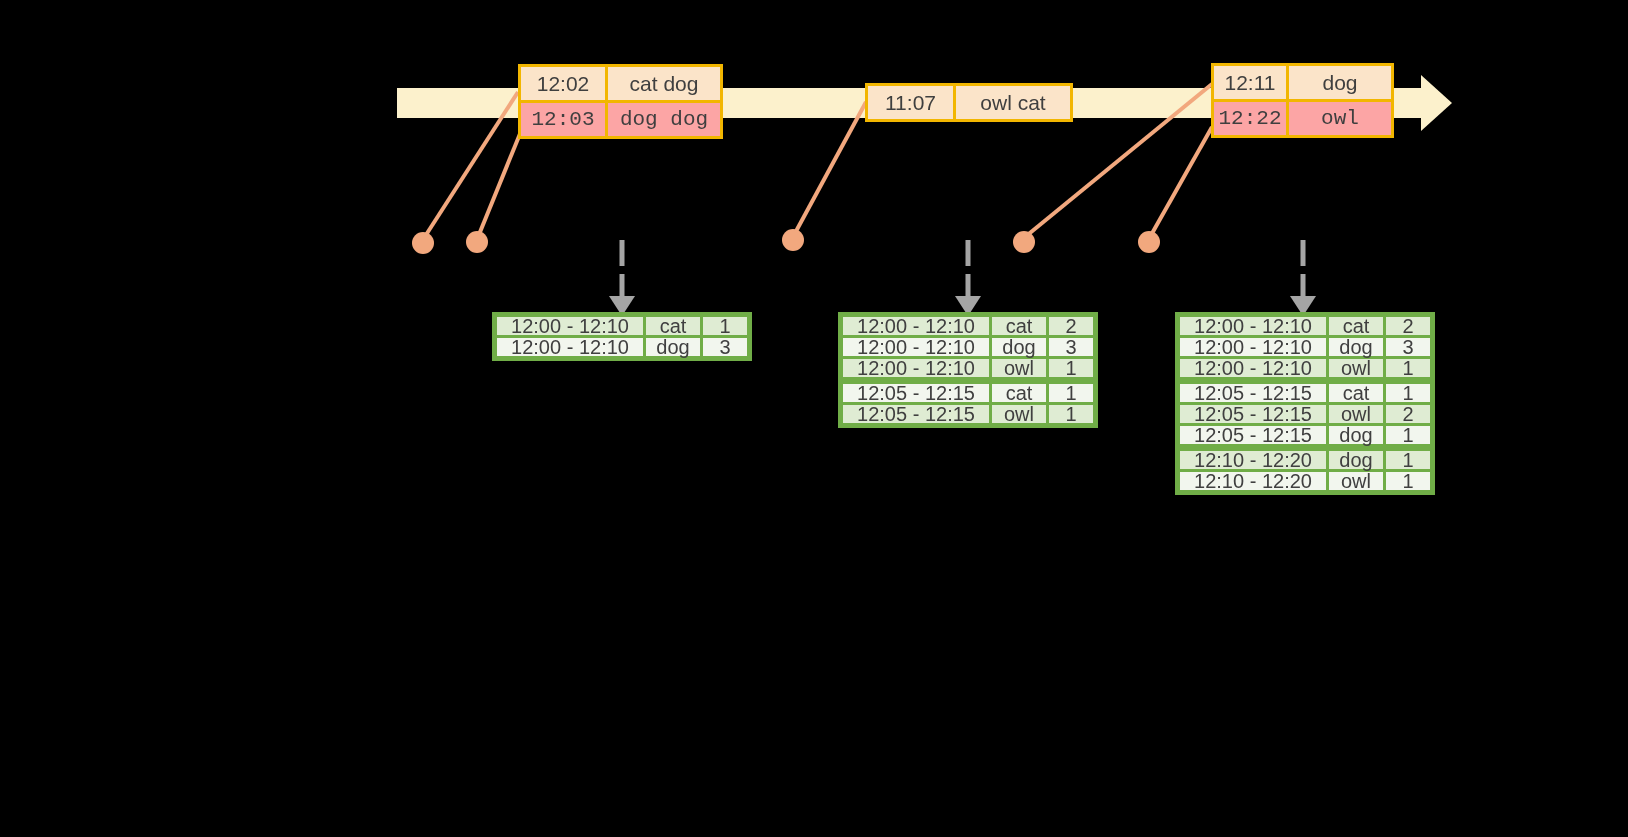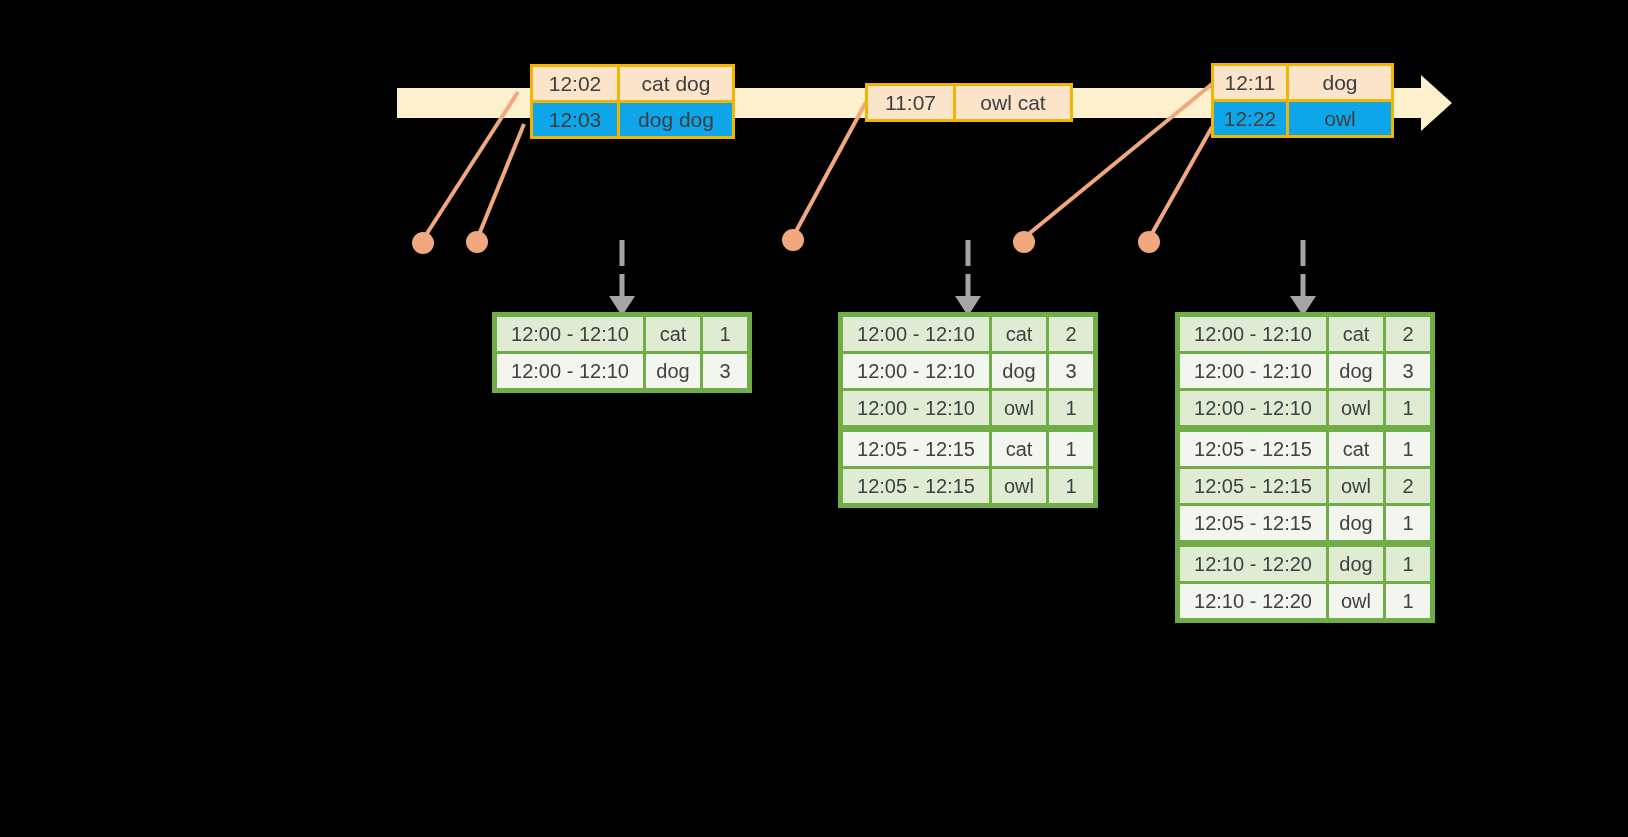"12:02" div.etable { left: 530px -> 518px }
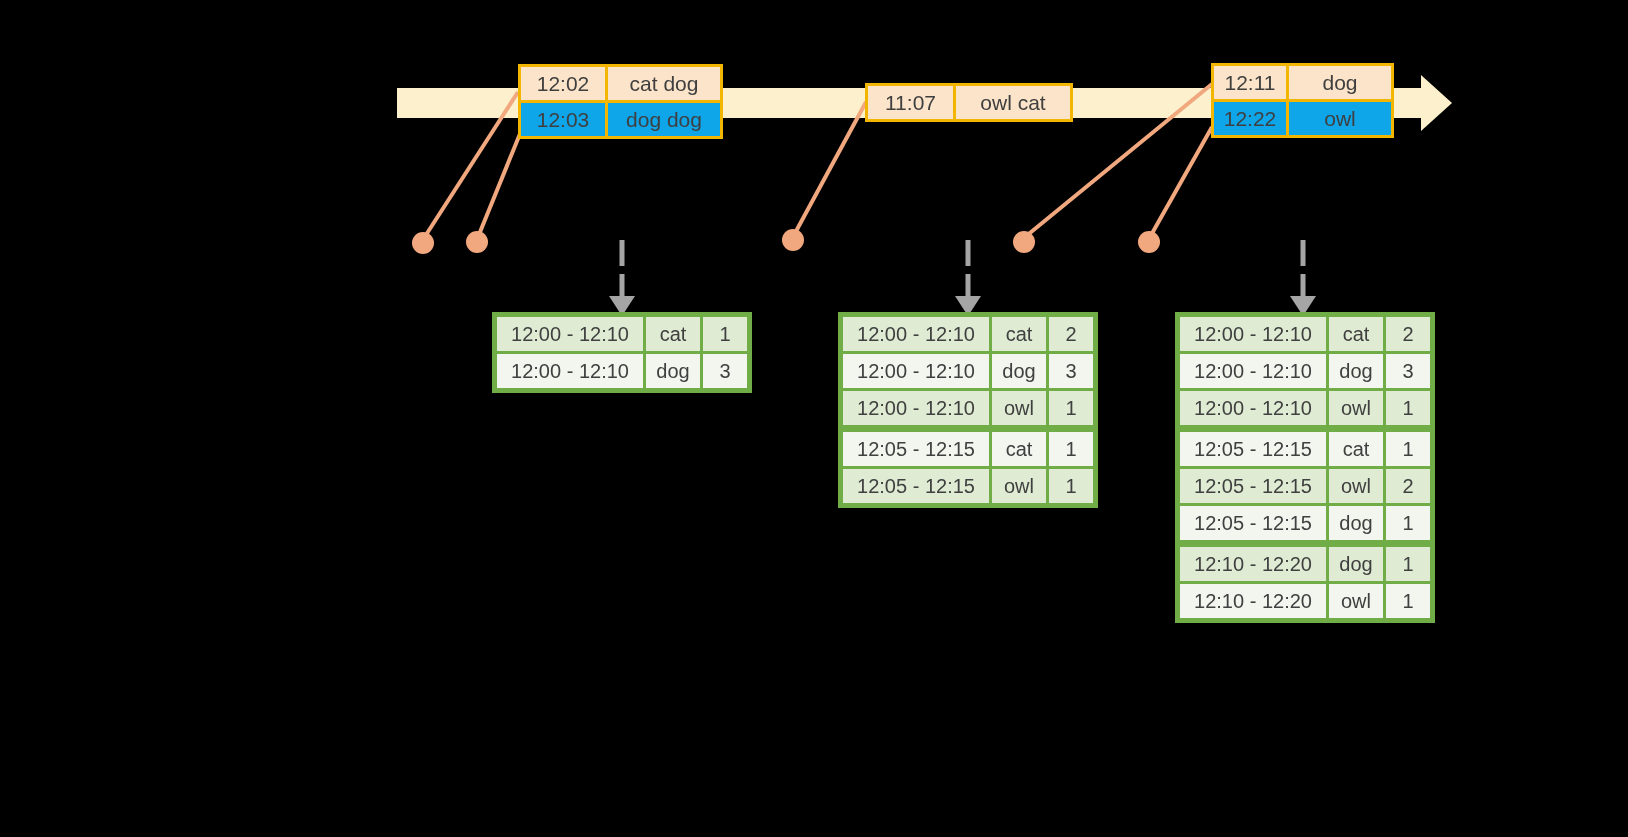"12:03" .efill-b { background: #0ea5e9 -> #fca5a5; font-family: none -> Liberation Mono, monospace }
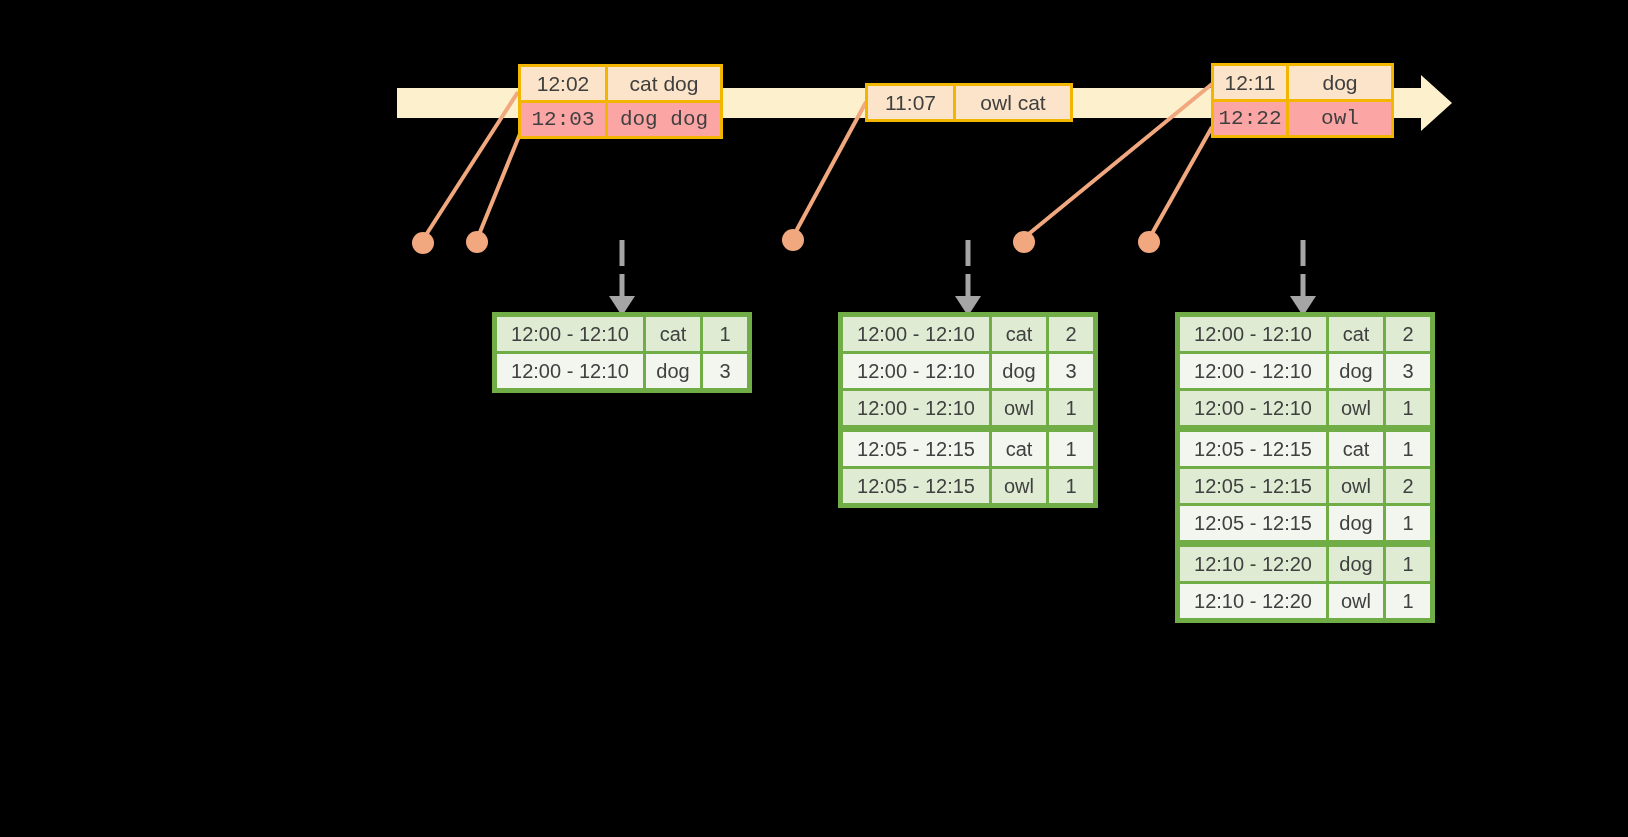"12:00 - 12:10" .rcell { height: 34px -> 18px }
